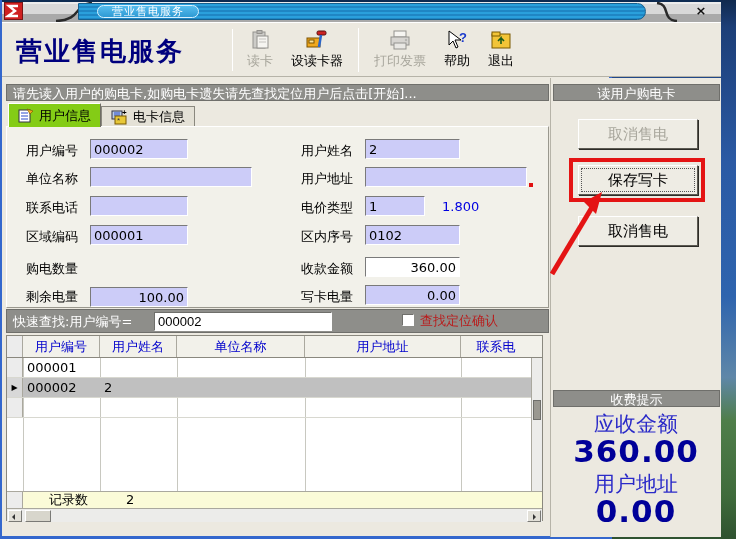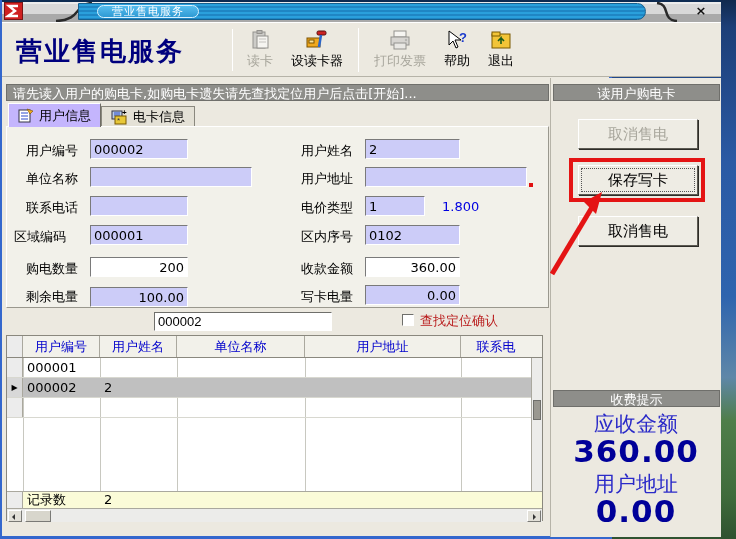"用户信息" .tab.active { background: #c4b5fd -> #84cc16 }
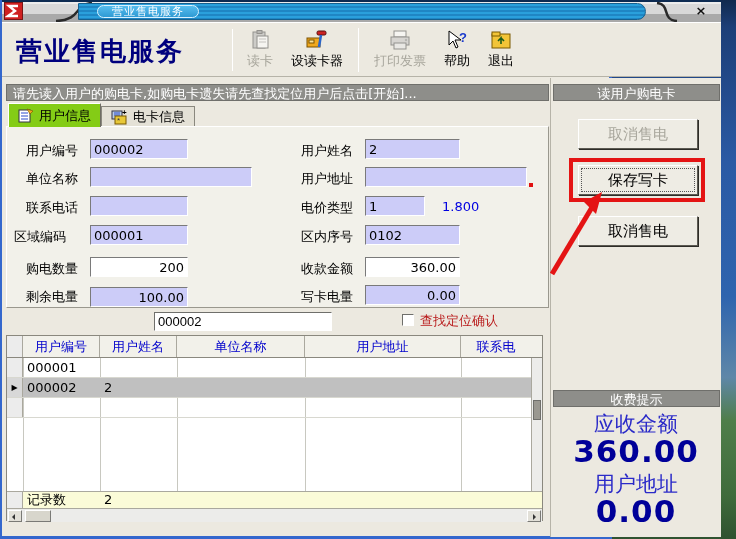"区域编码" span.f-label { left: 12px -> 24px }
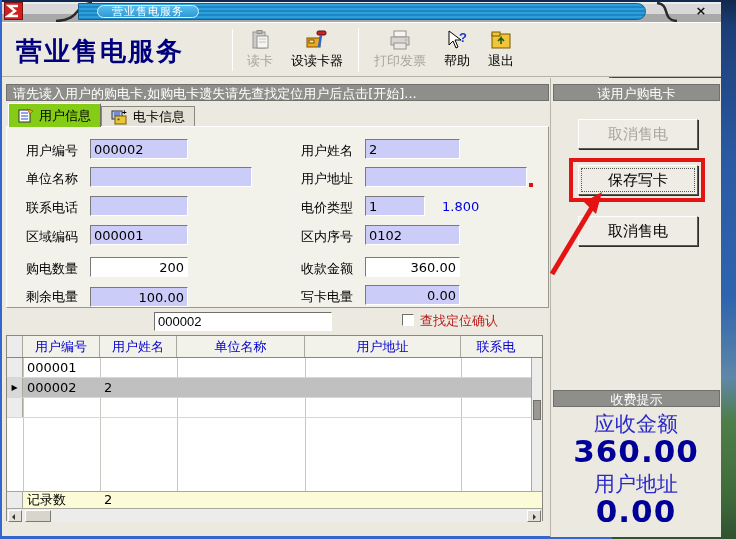"200" input.f-input { html: <input> -> none }
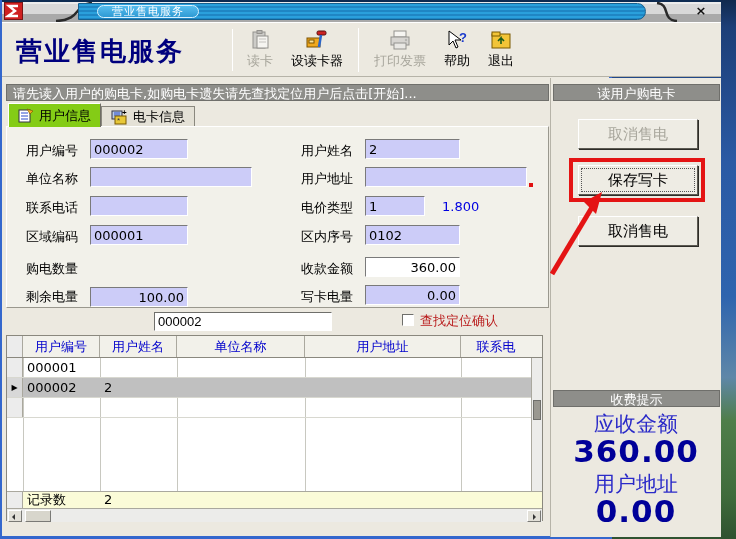"快速查找:用户编号=" div.bar { html: none -> <div> <span>快速查找:用户编号=</span> </div> }
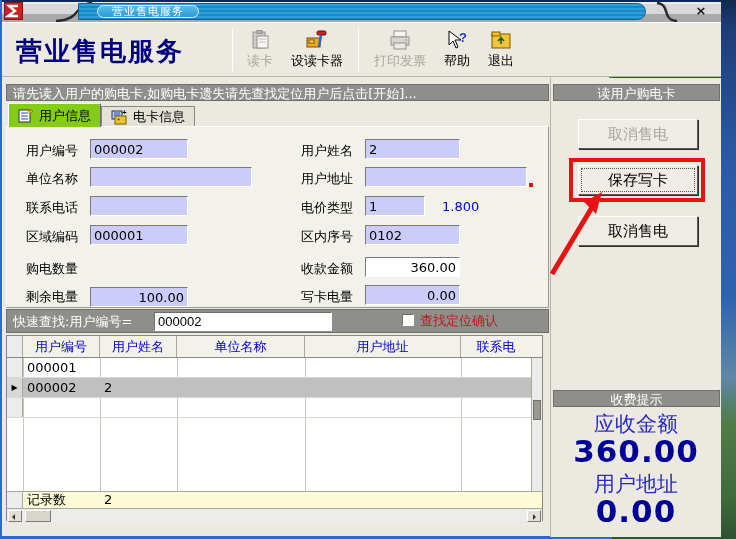"记录数" div.g-cell { margin-left: none -> 22px }
